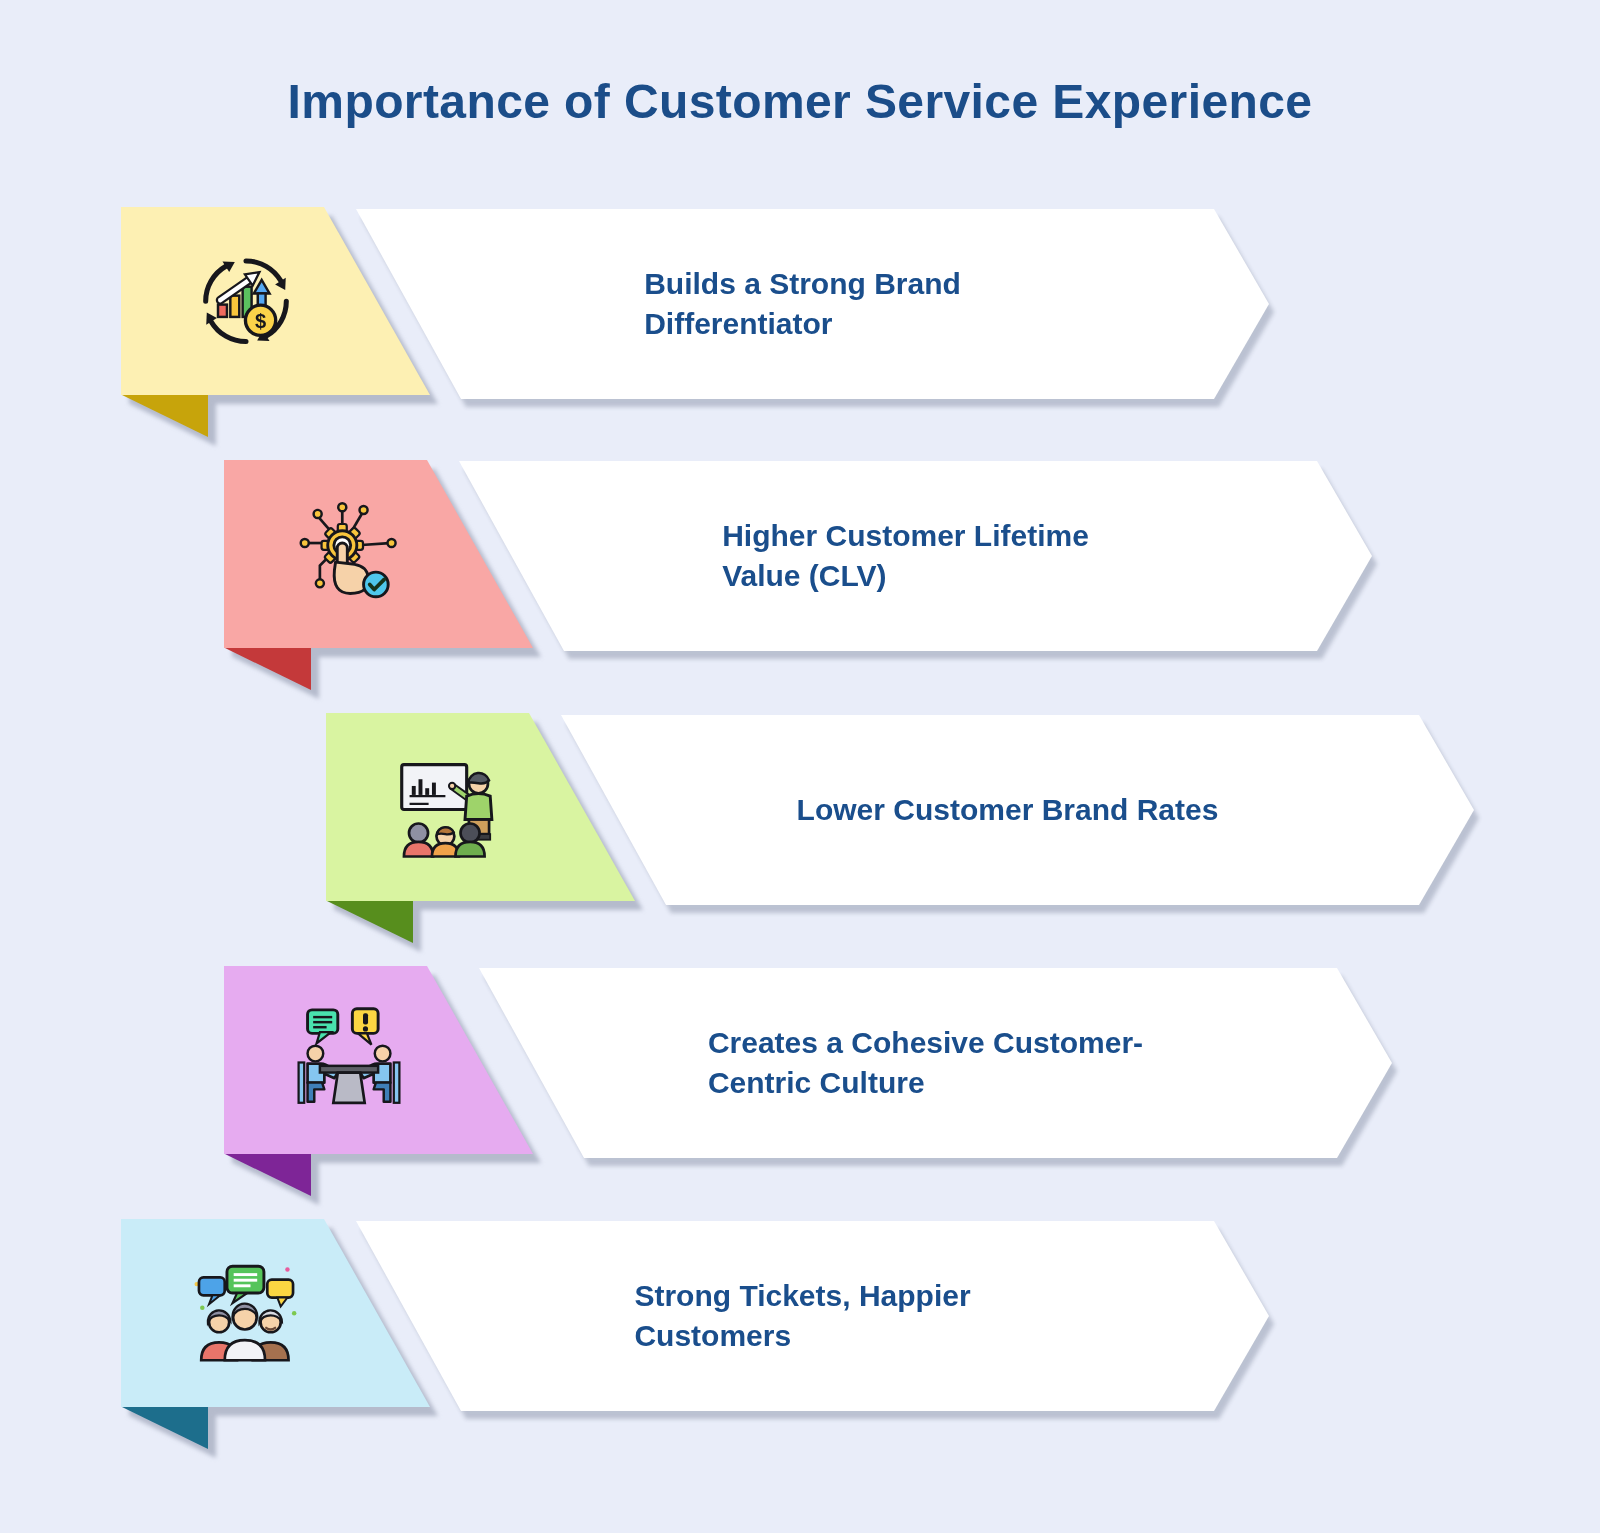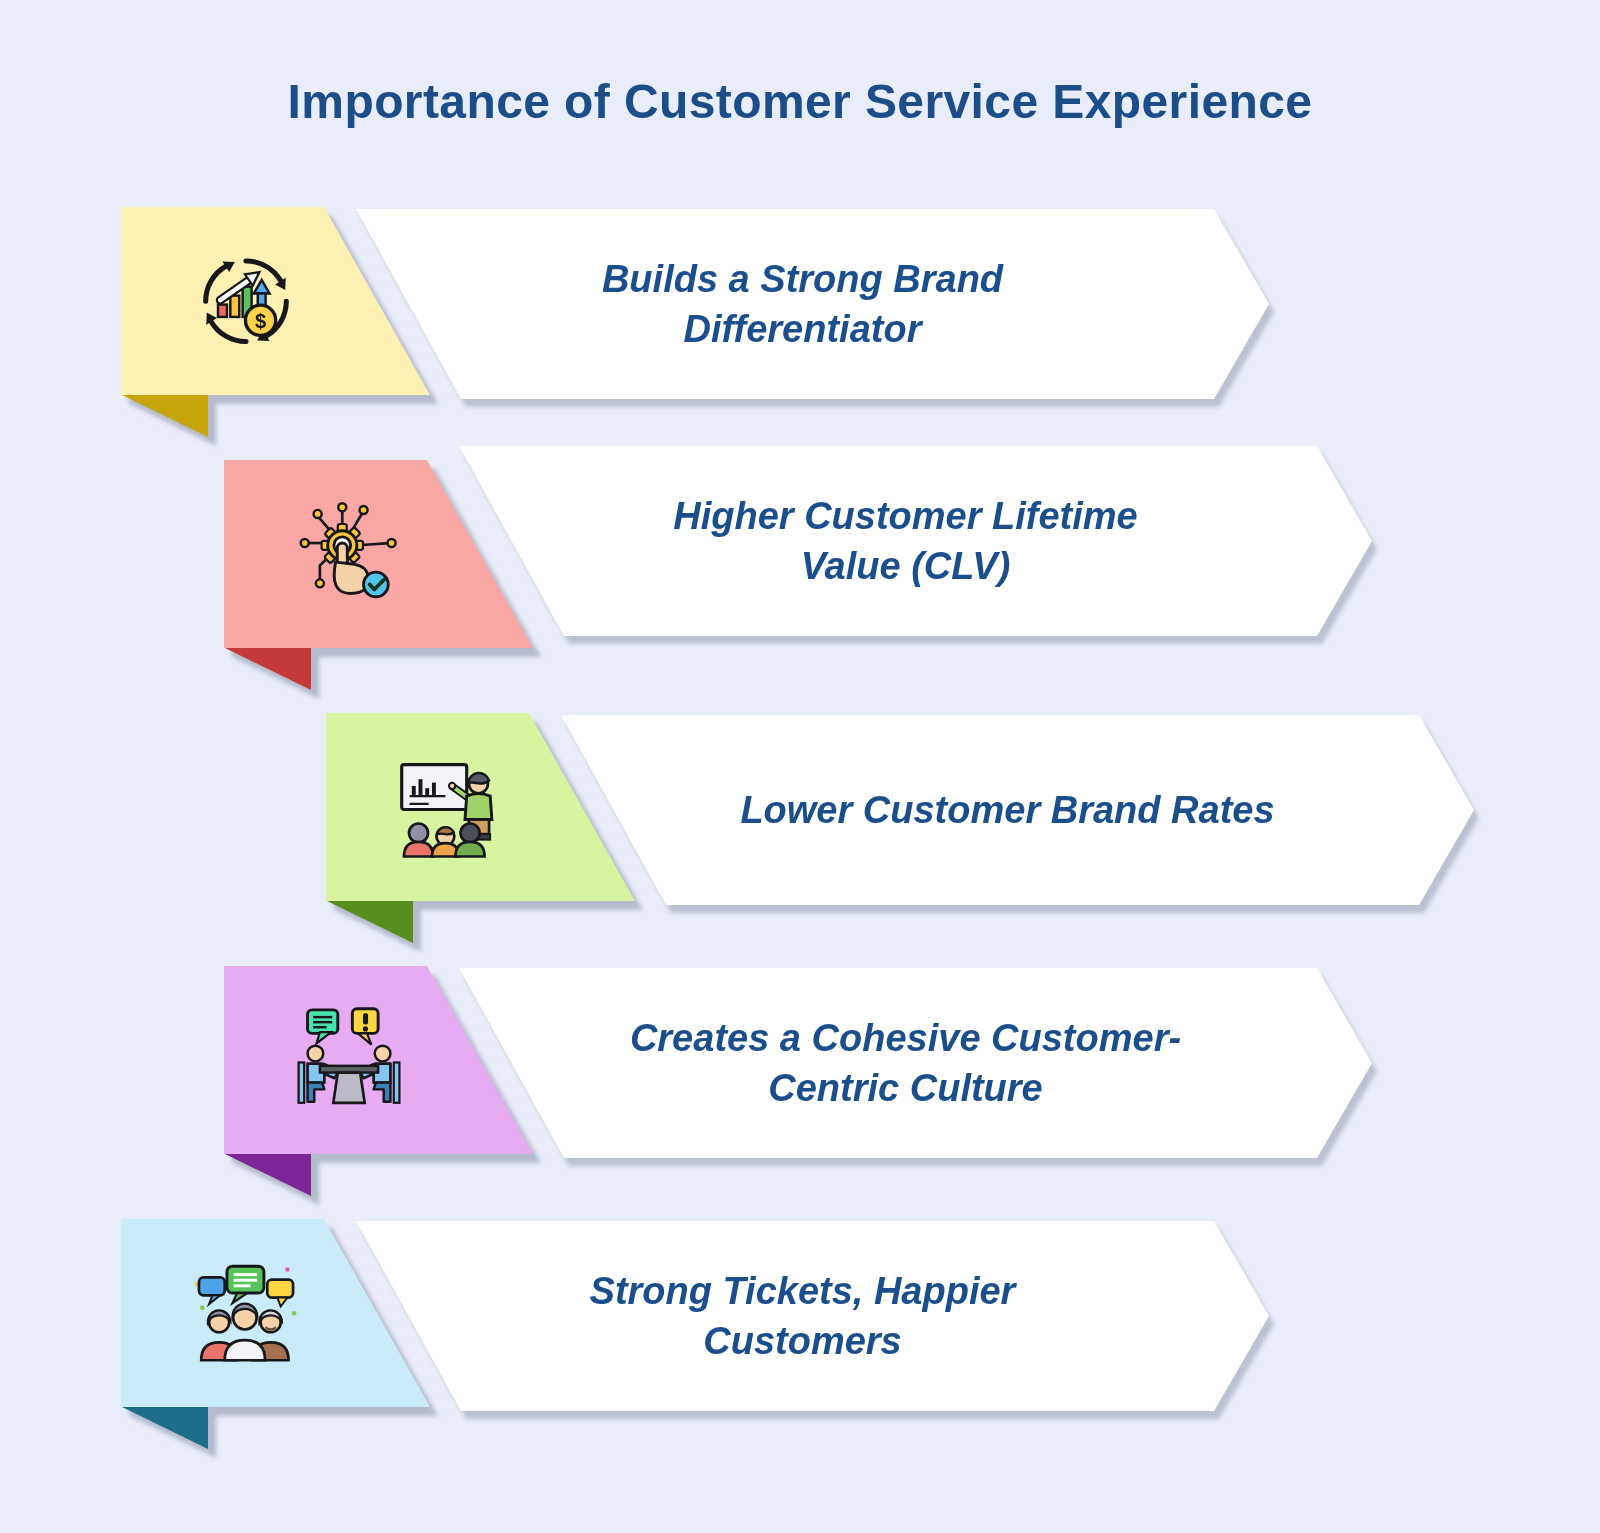"Builds a Strong Brand" .banner-label { font-size: 38px -> 30px; font-style: italic -> none; text-align: center -> none }
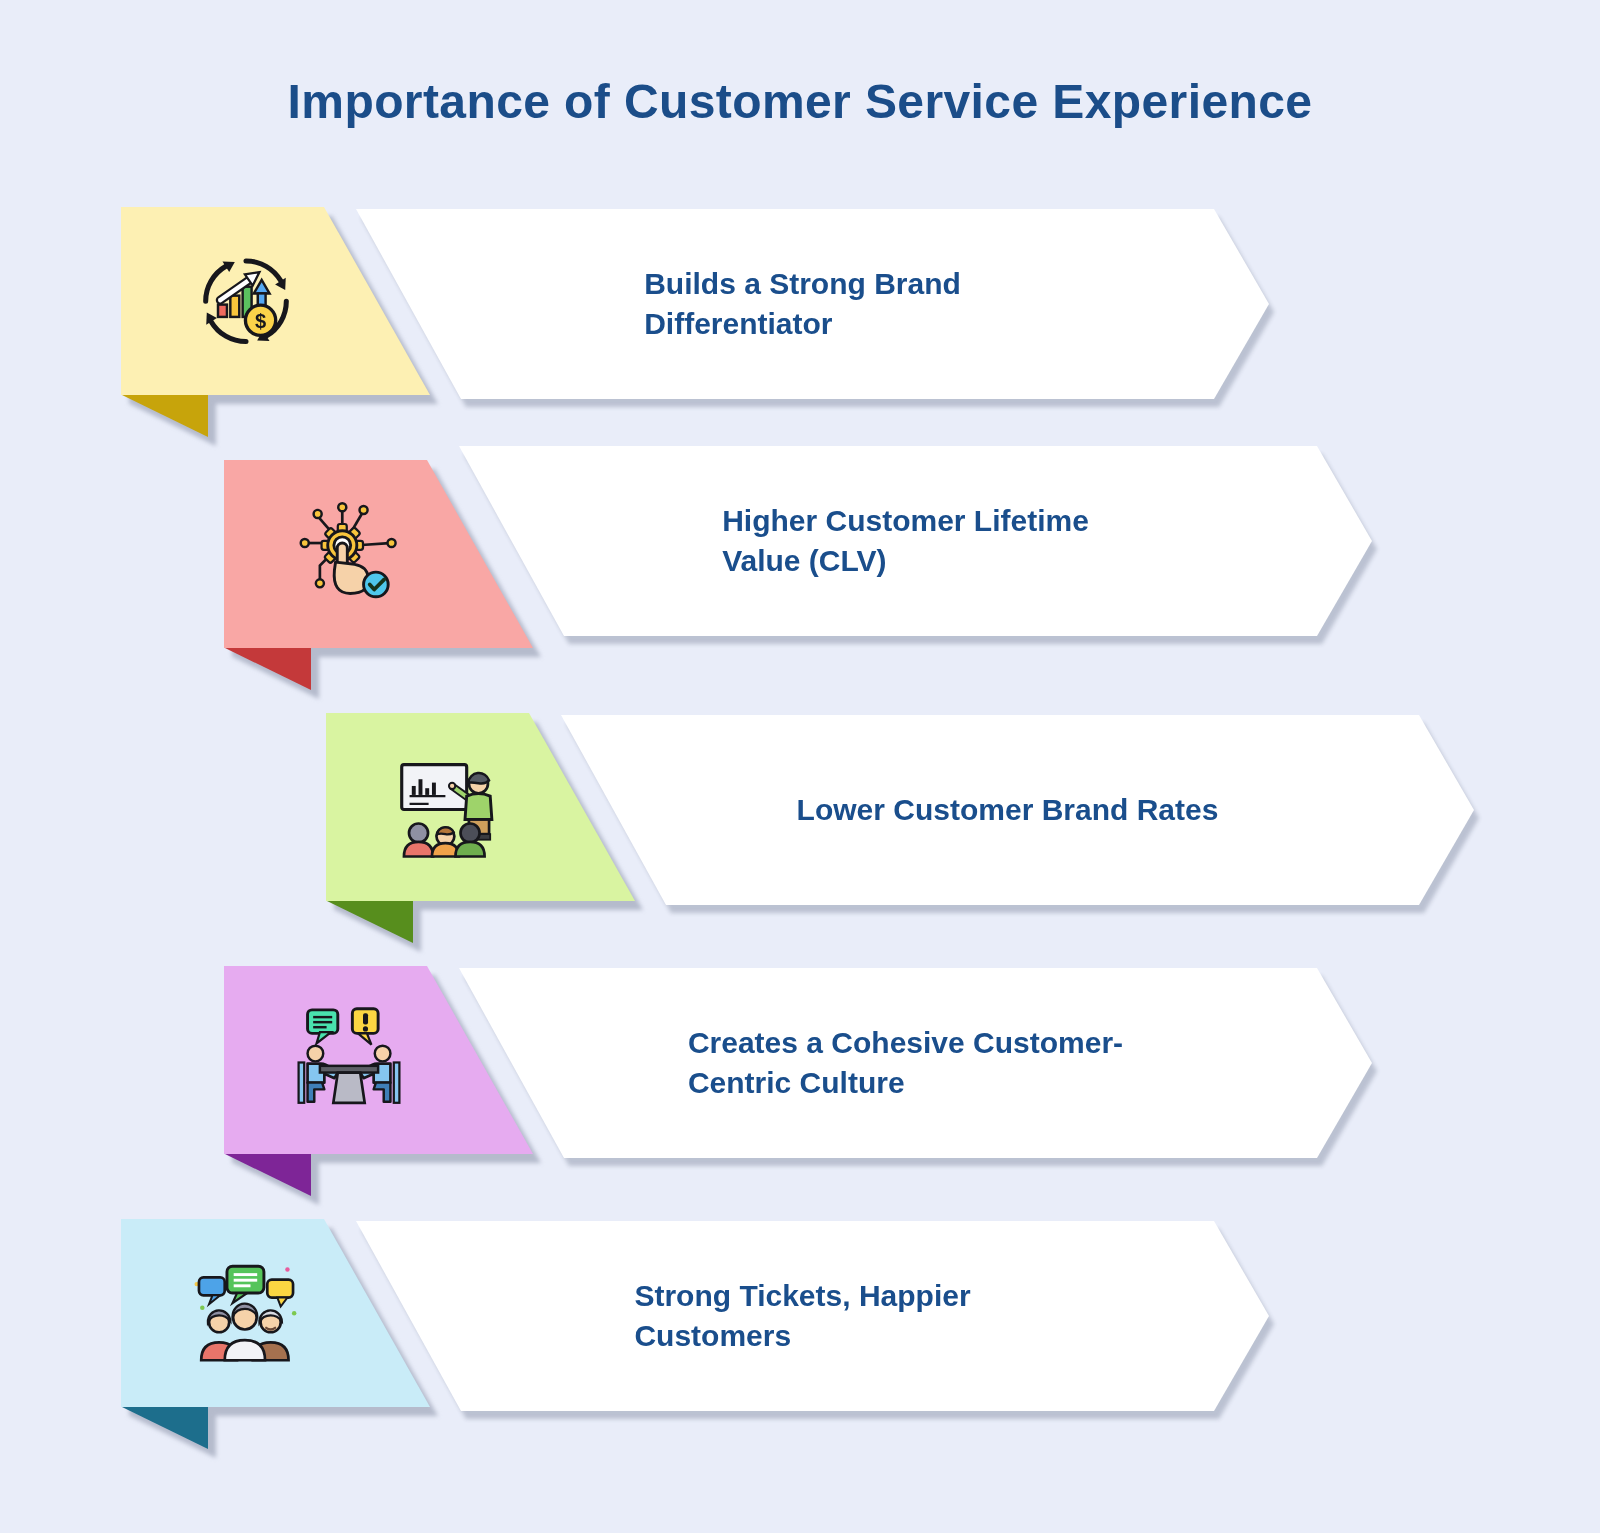"Higher Customer Lifetime" div.banner-wrap { top: 446px -> 461px }
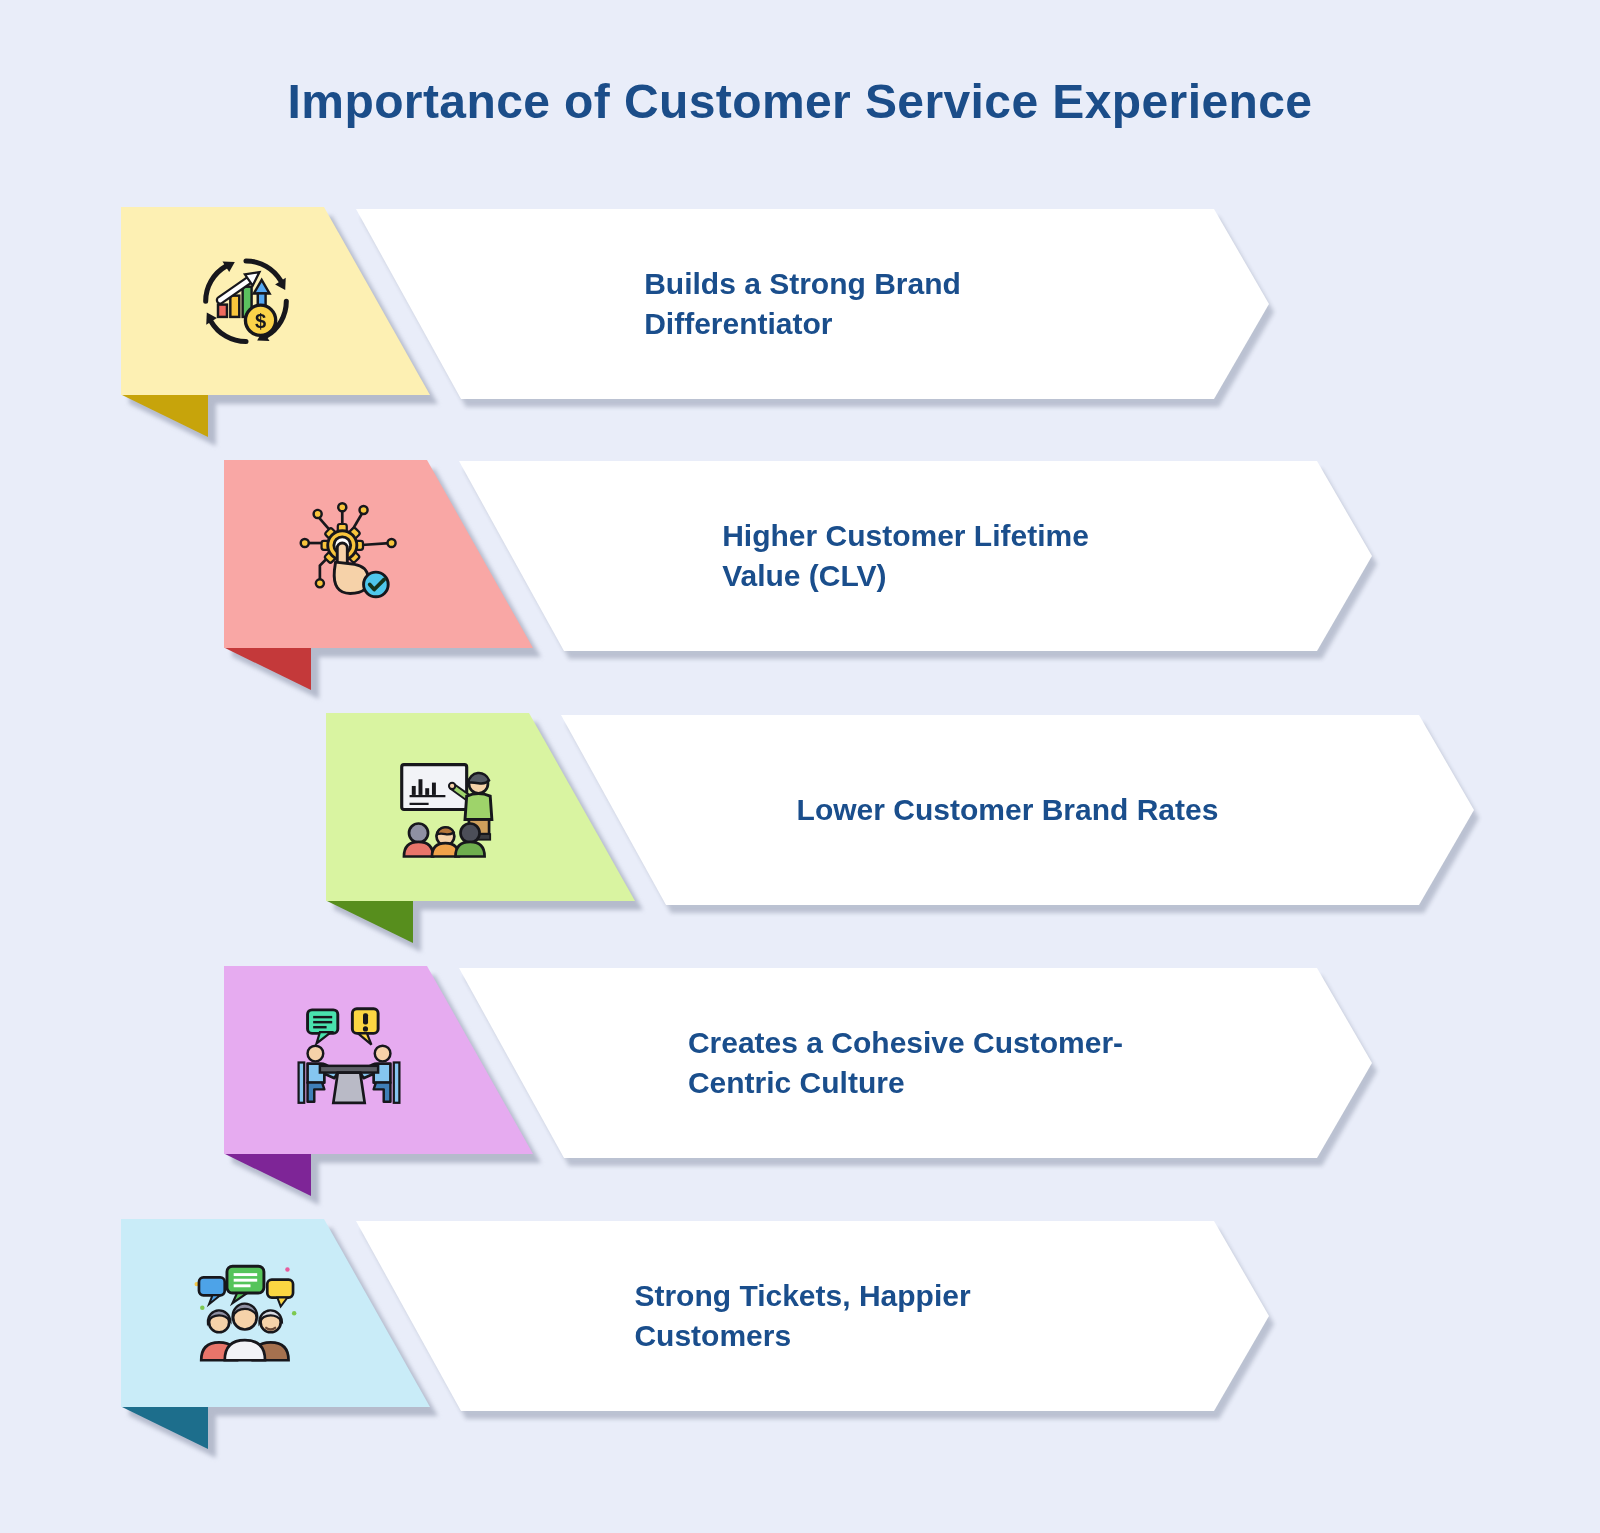"Creates a Cohesive Customer-" div.banner-wrap { left: 459px -> 479px }
